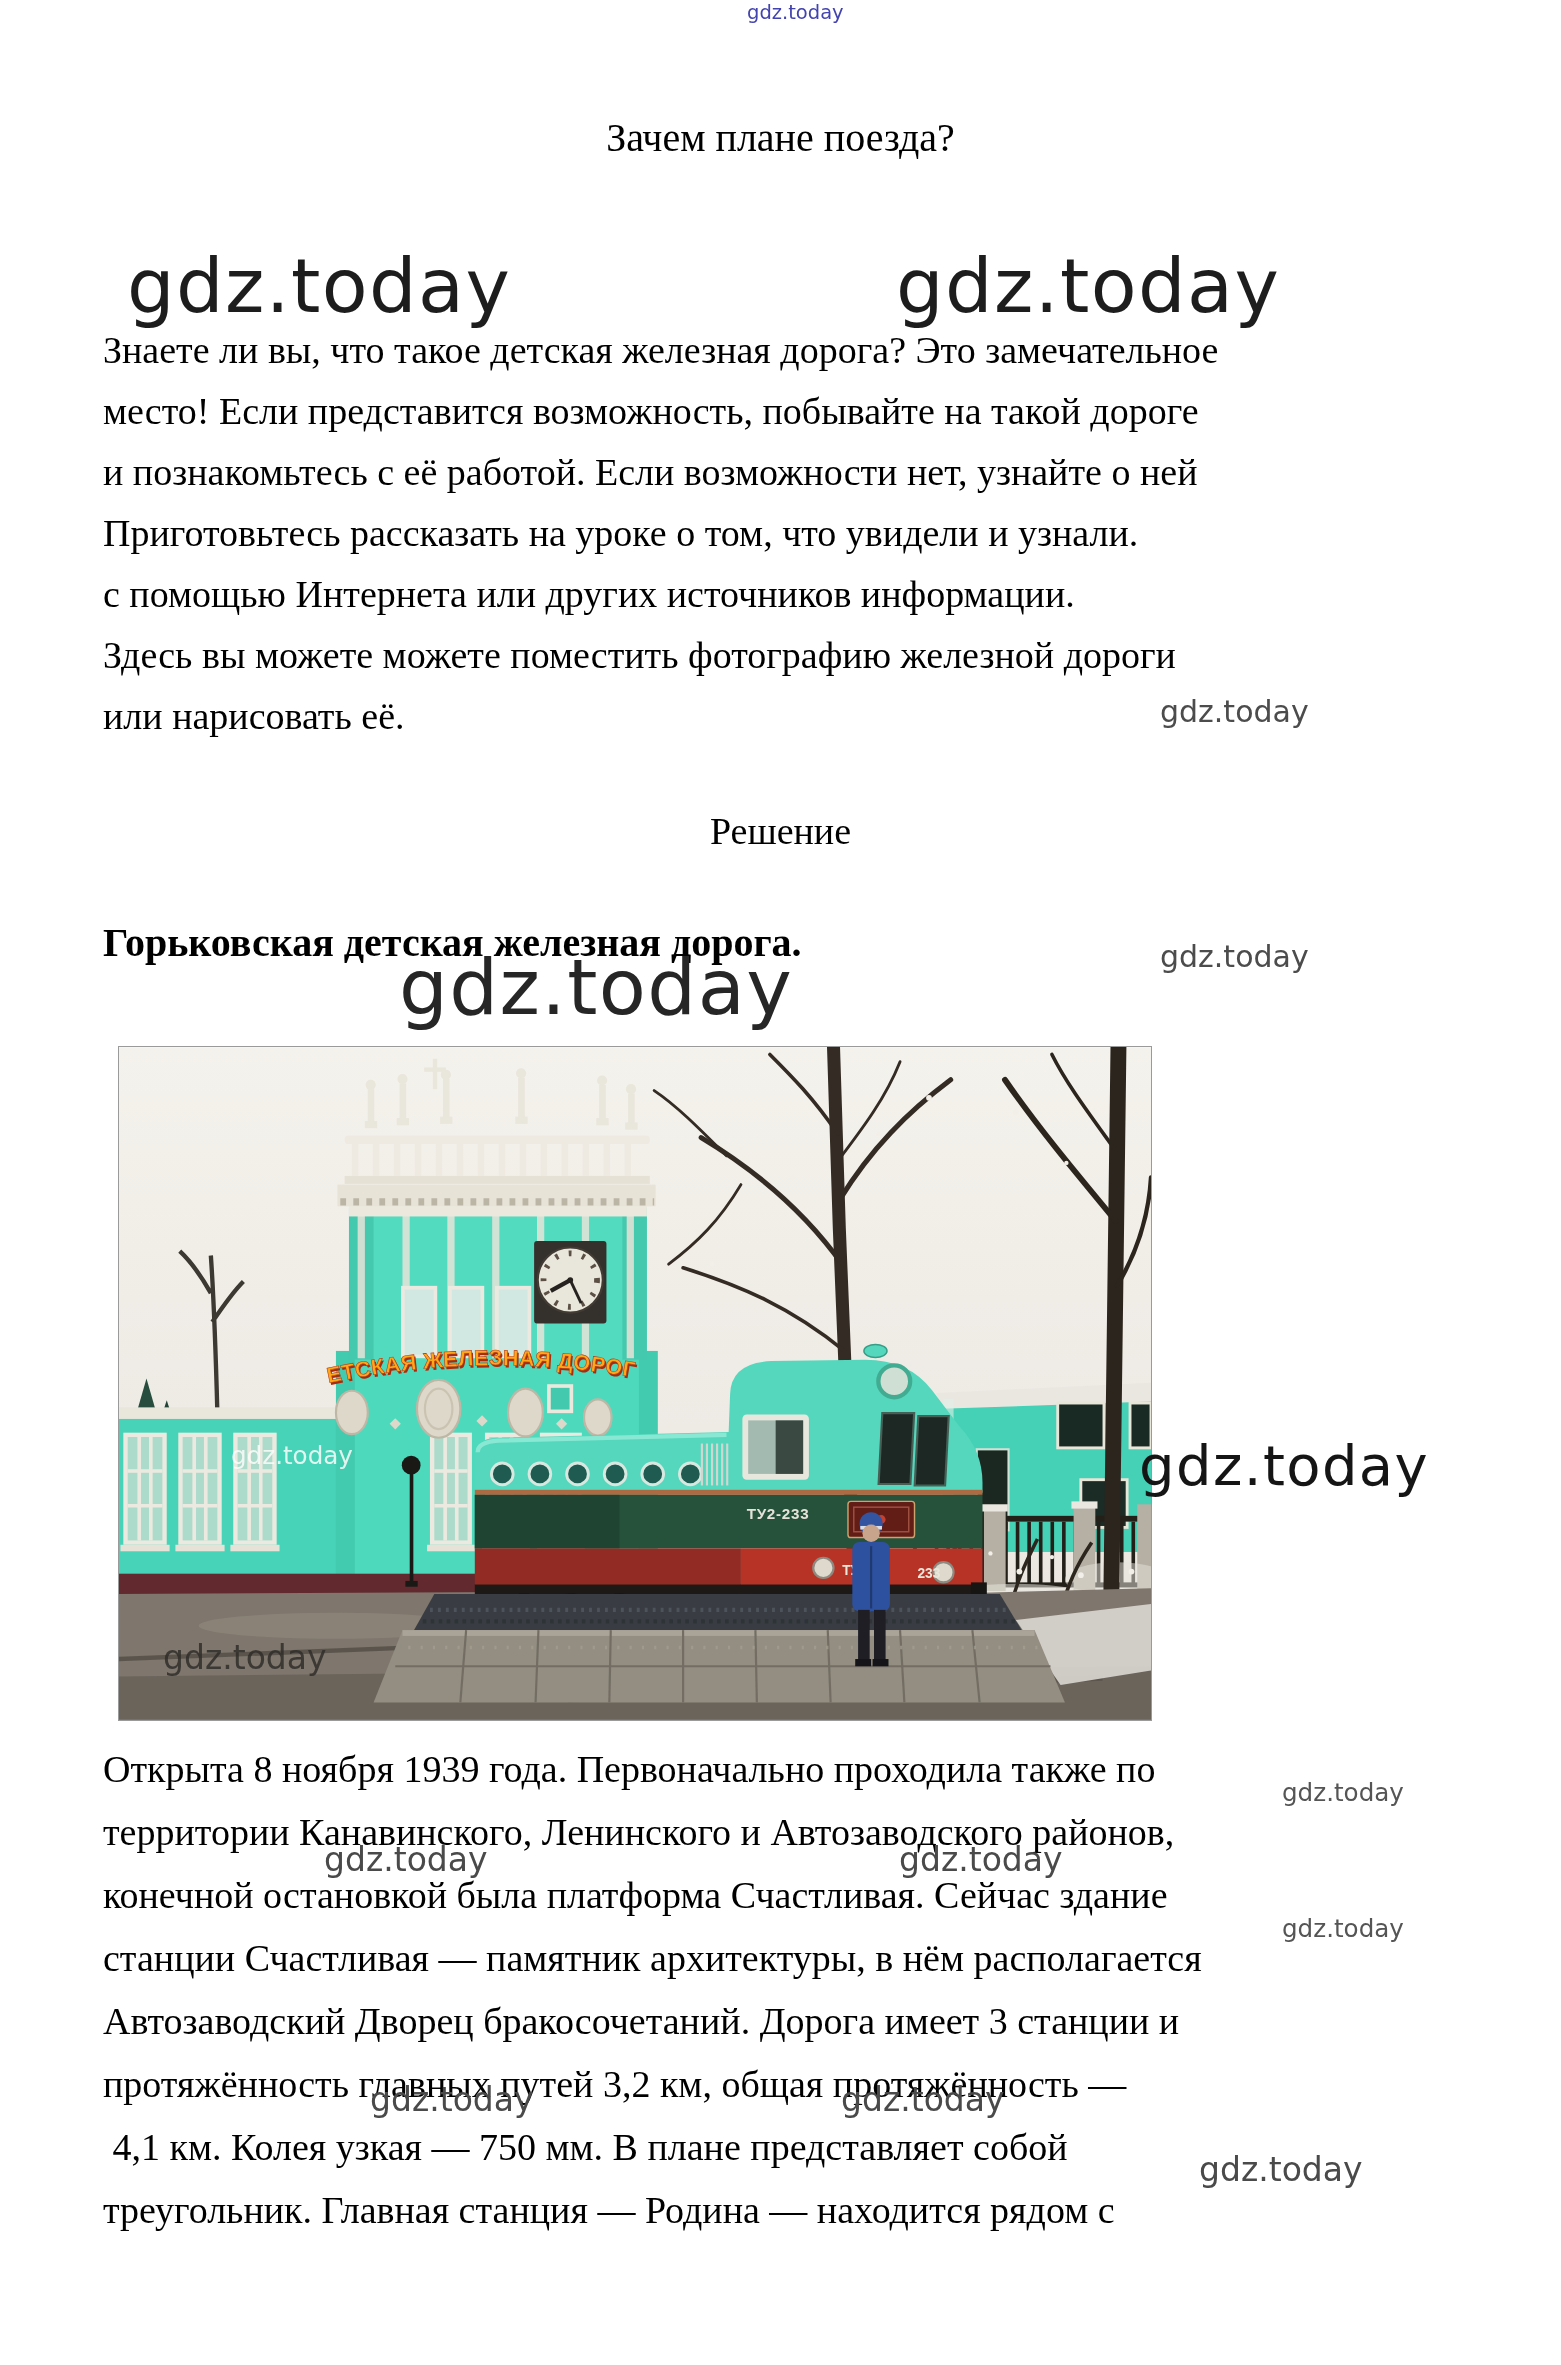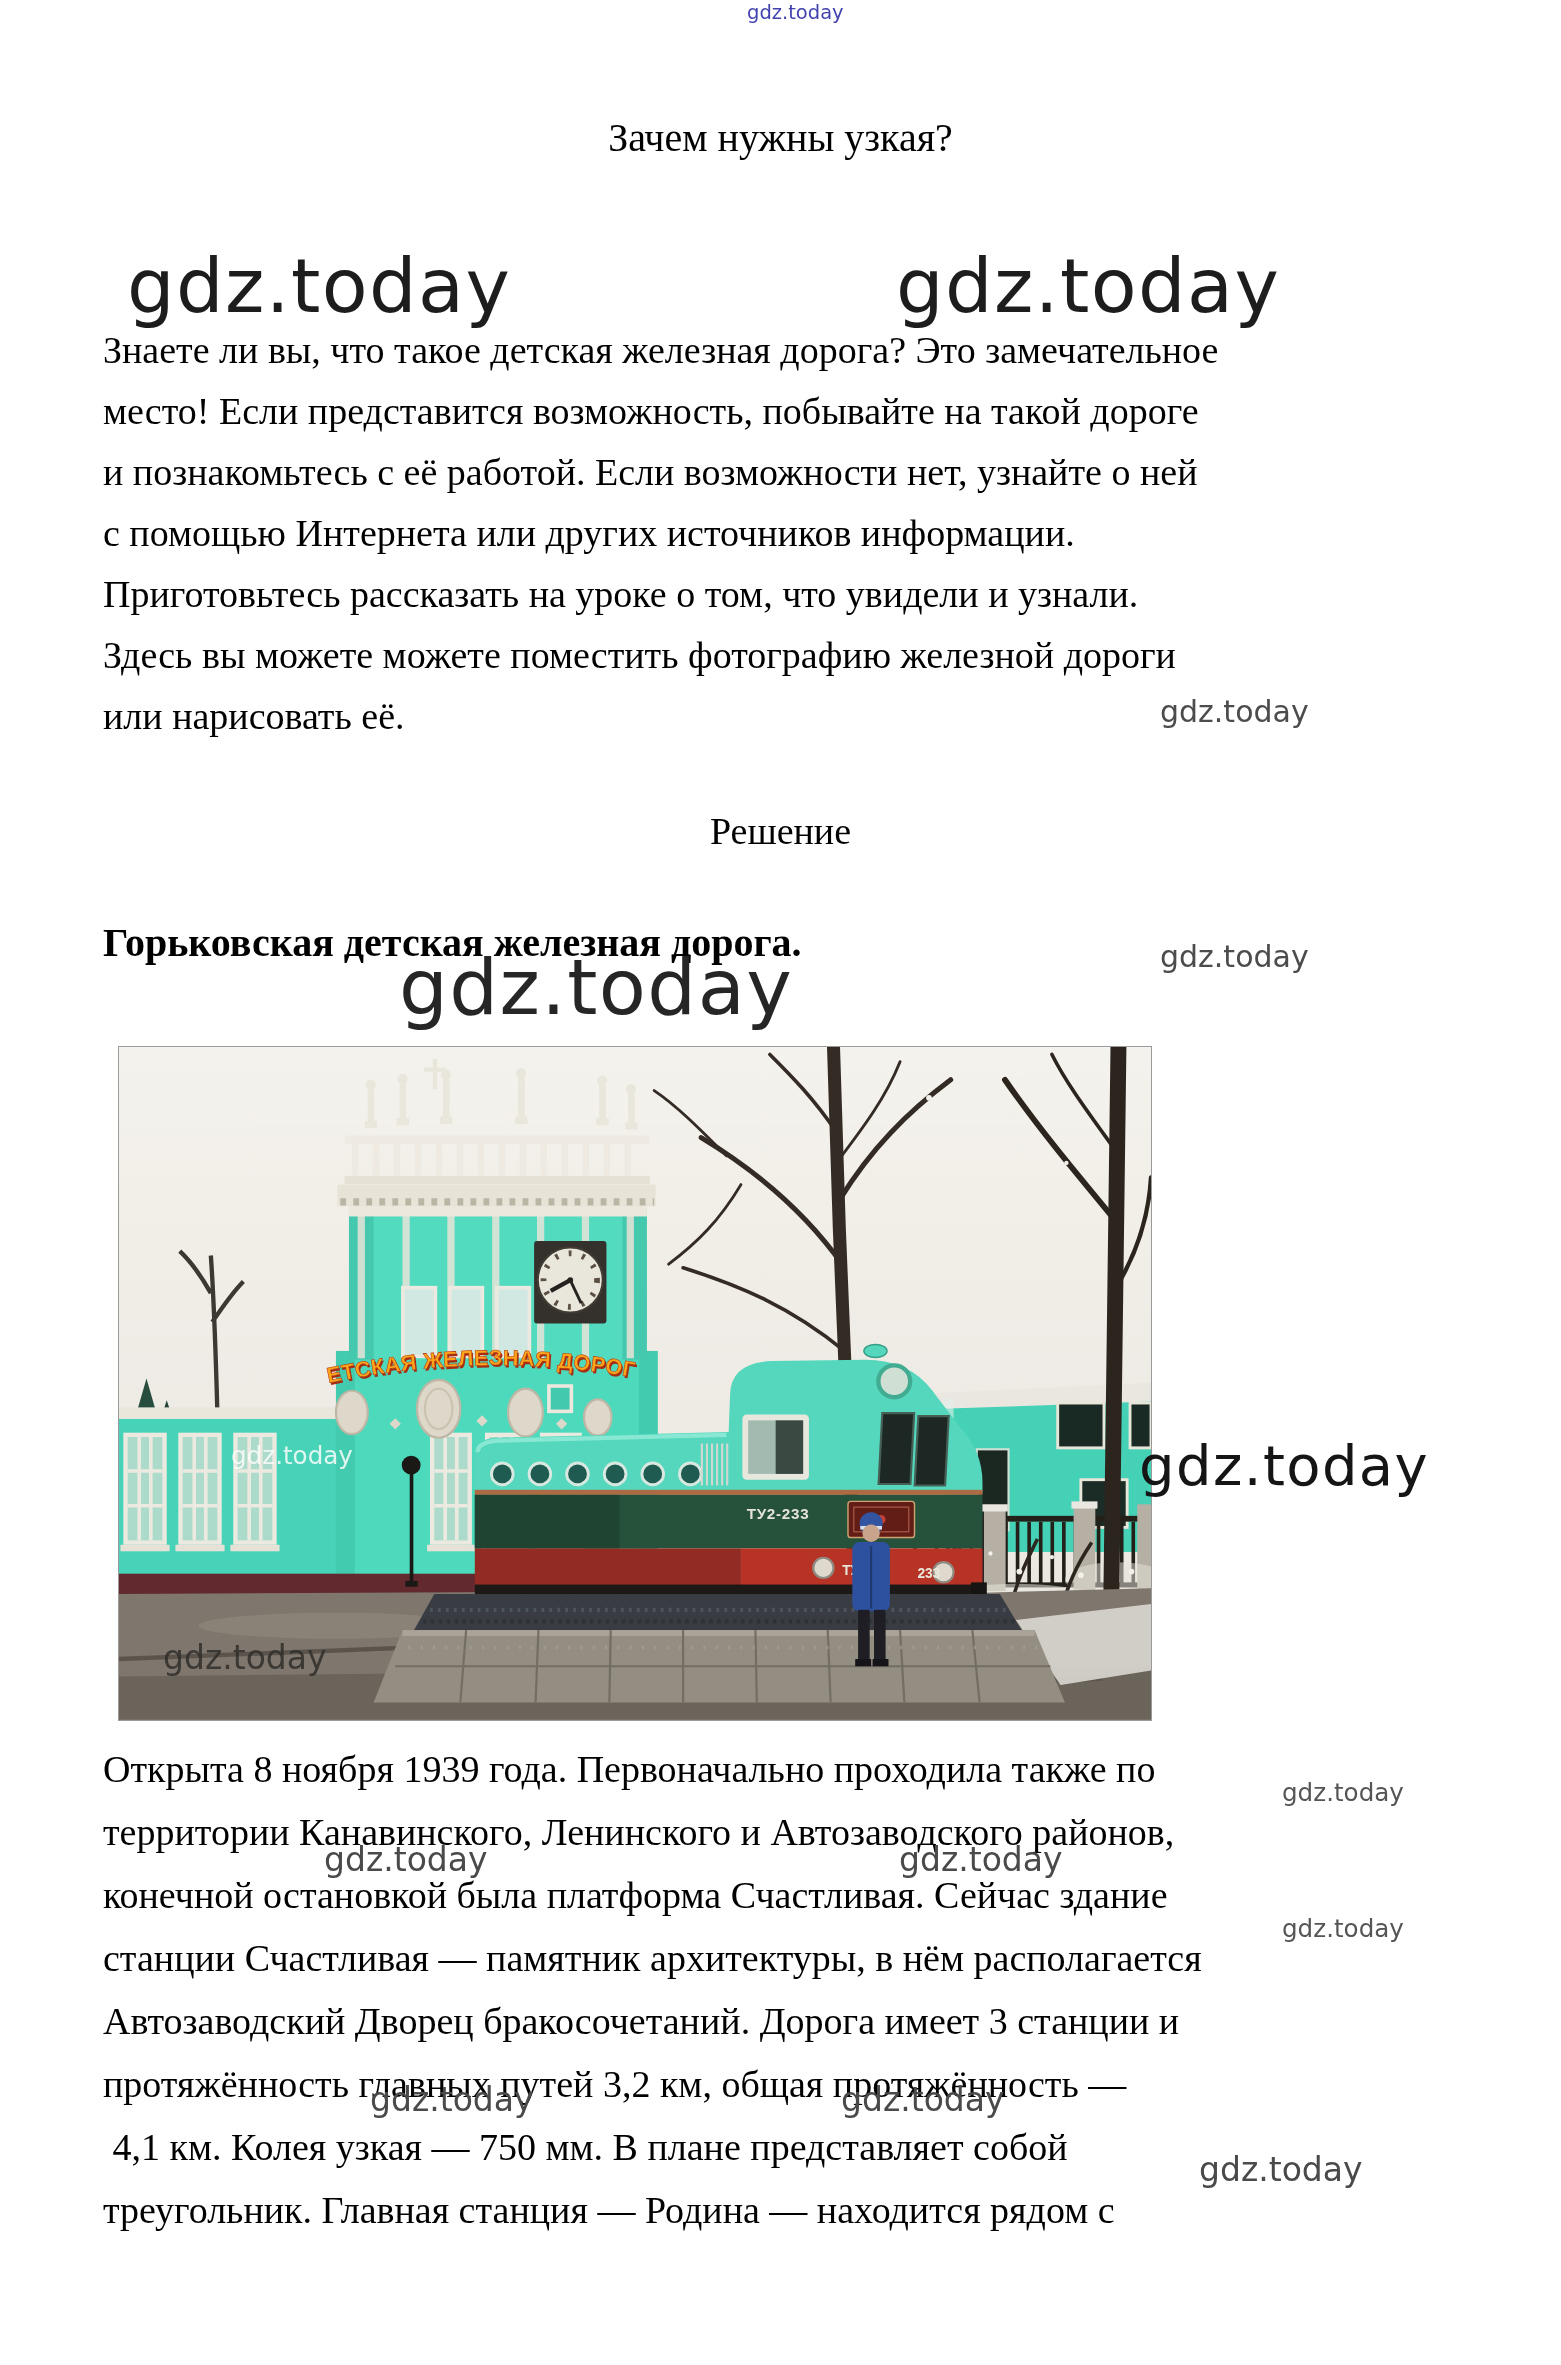"Зачем нужны узкая?" div.centered { text: нужны узкая -> плане поезда }
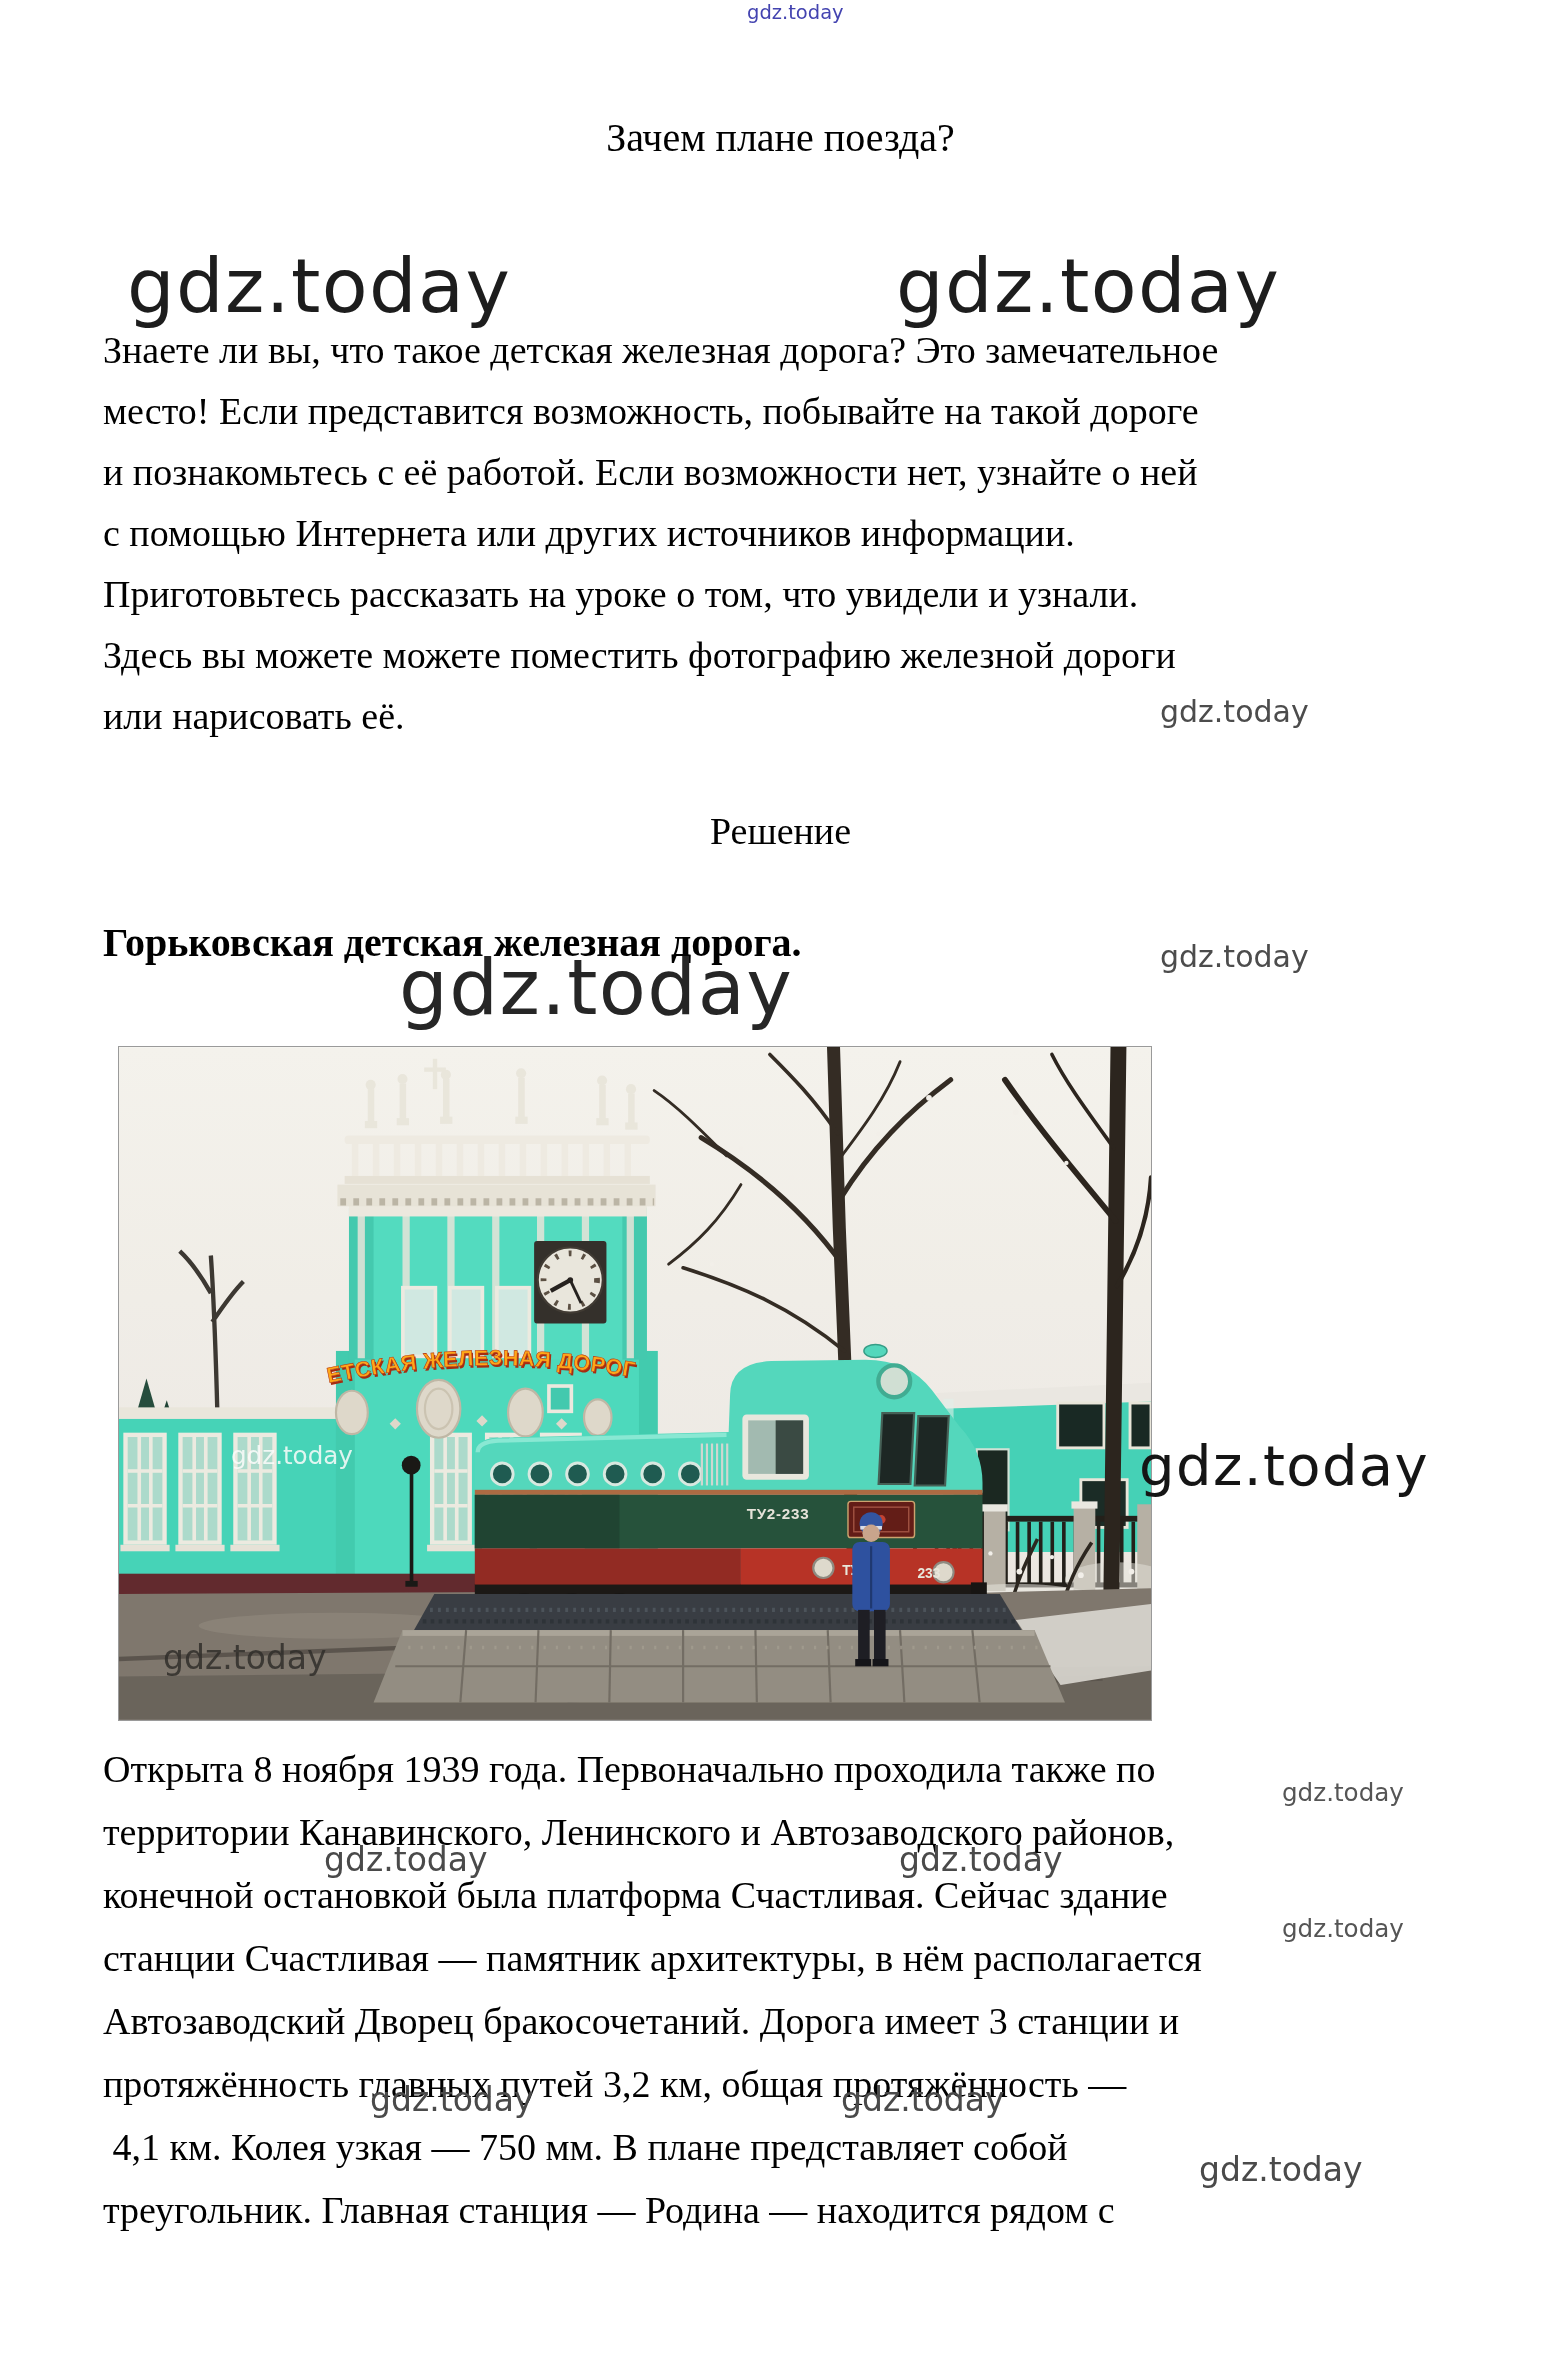"с помощью Интернета или других" div.tline { order: before "Приготовьтесь рассказать на уроке о" -> after "Приготовьтесь рассказать на уроке о" }
